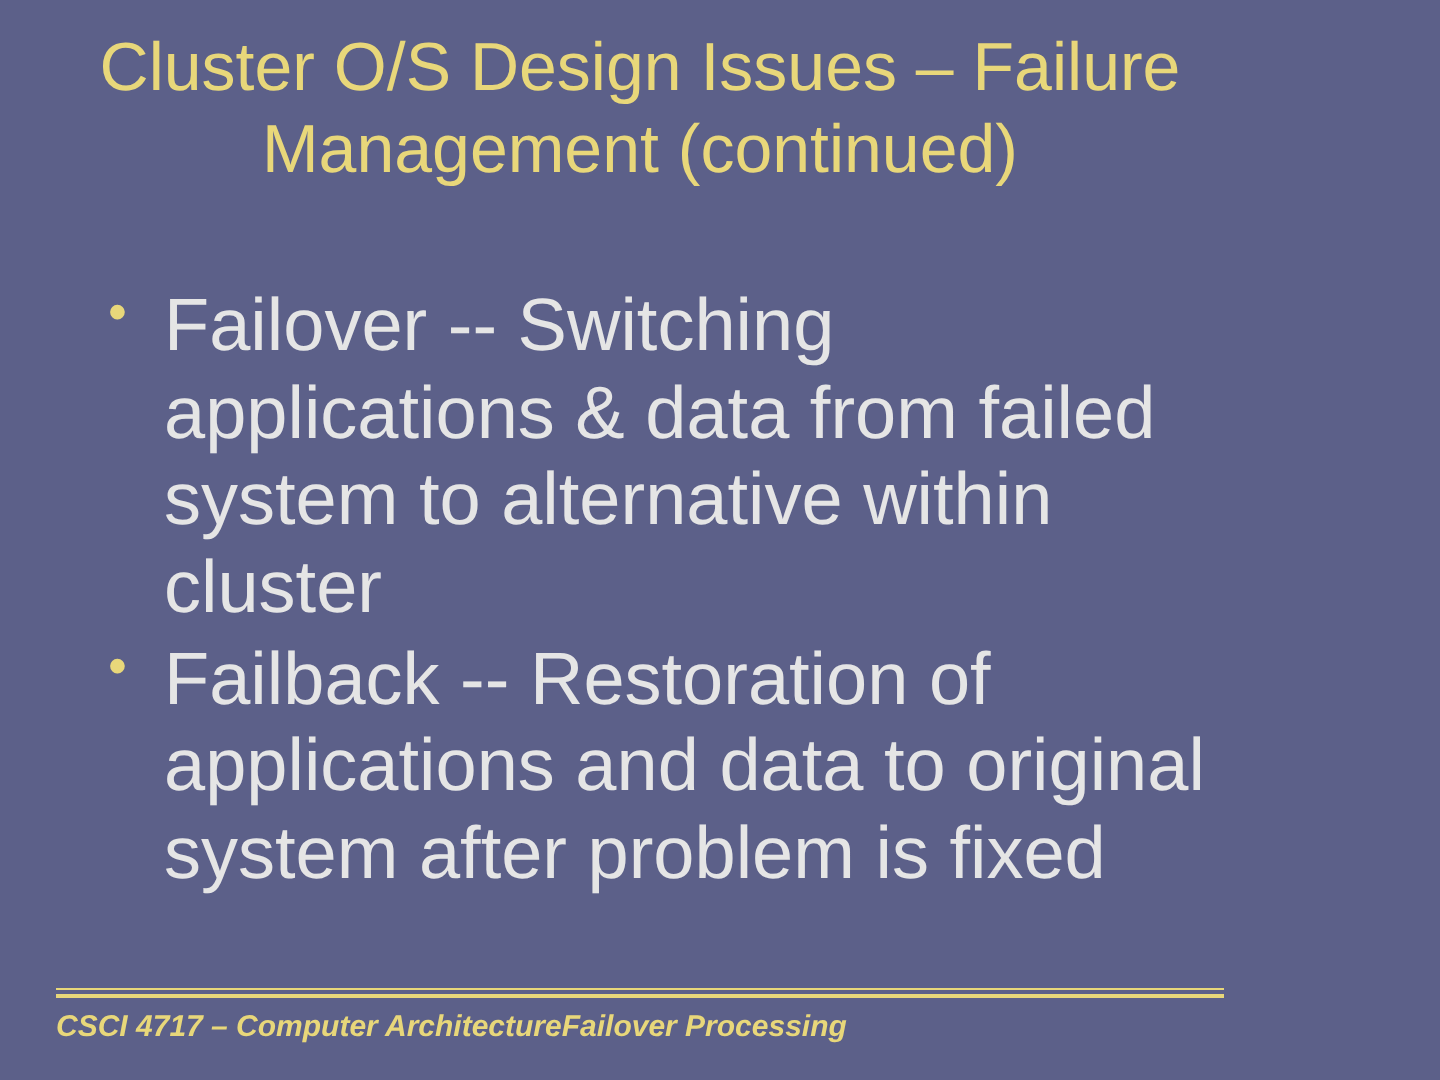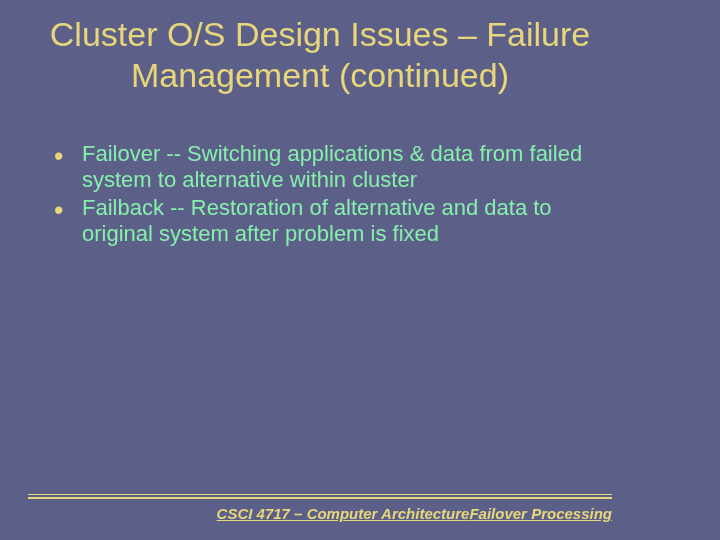"Failover -- Switching applications &" .bullets li { color: #86efac -> #e5e5e5; font-size: 22px -> 37px }
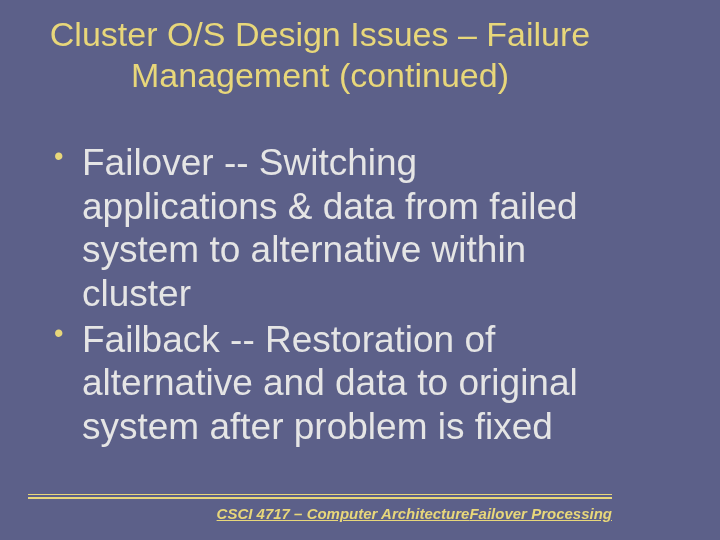"Failback -- Restoration of alternative" li { text: alternative -> applications }
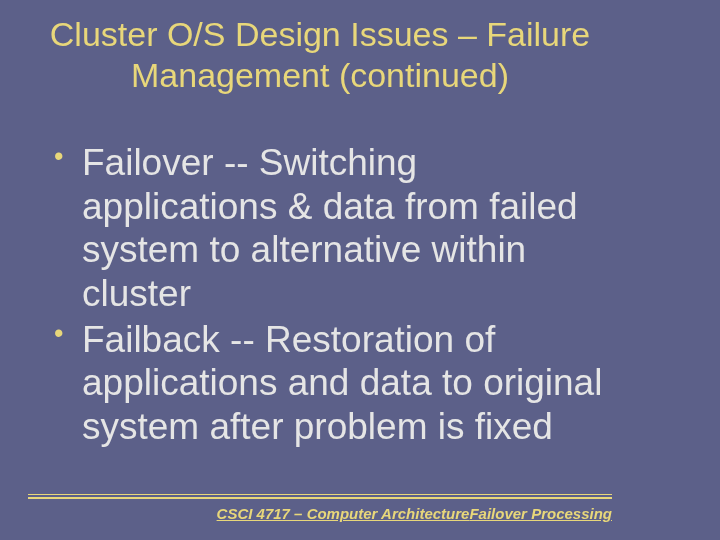"CSCI 4717 – Computer Architecture" .footer-row { justify-content: flex-end -> flex-start; text-decoration: underline -> none }
